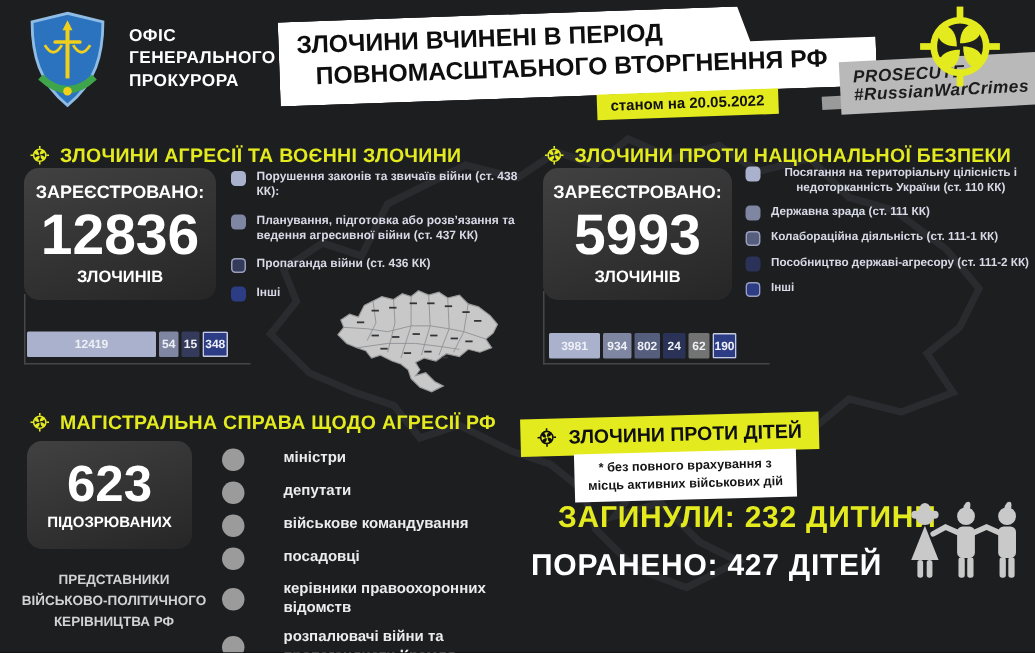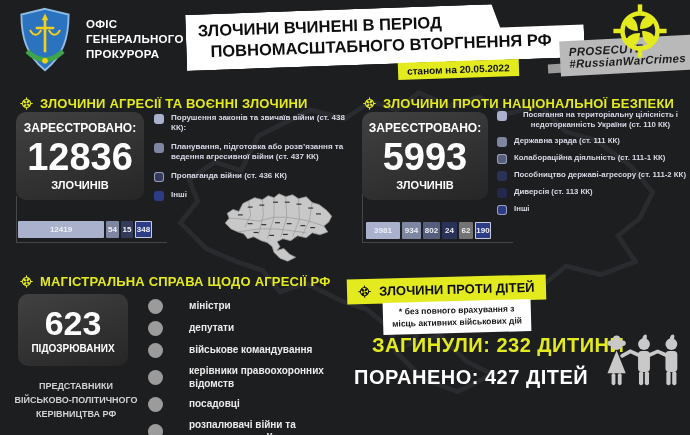"Диверсія (ст. 113 КК)" div.legend-item { html: <div> <span></span> <span>Диверсія (ст. 113 КК)</span> </div> -> none }
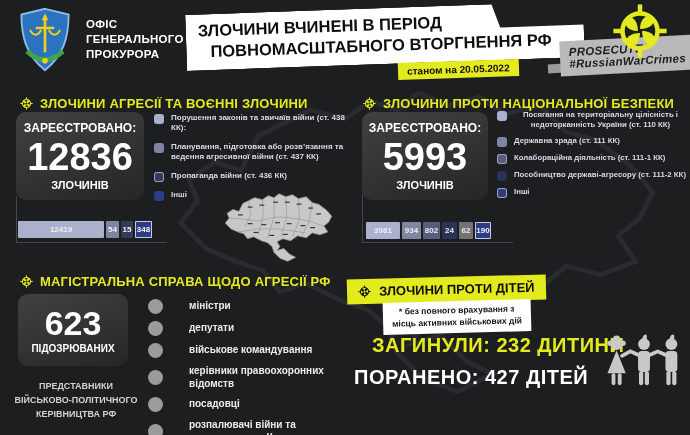"керівники правоохоронних відомств" div.suspect { order: before "посадовці" -> after "посадовці" }
